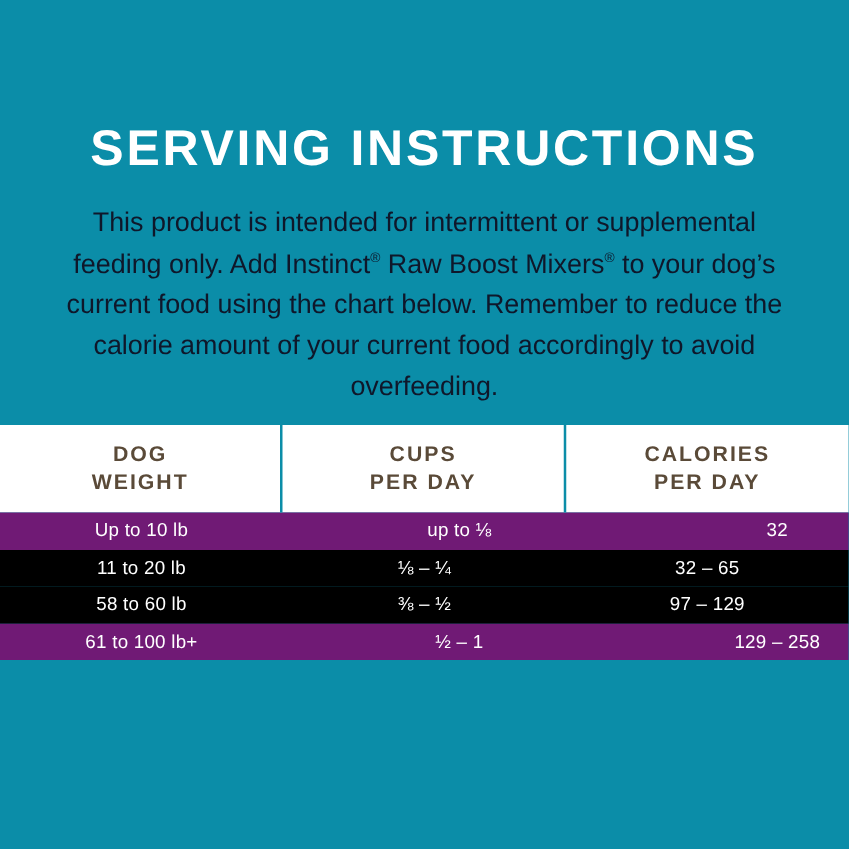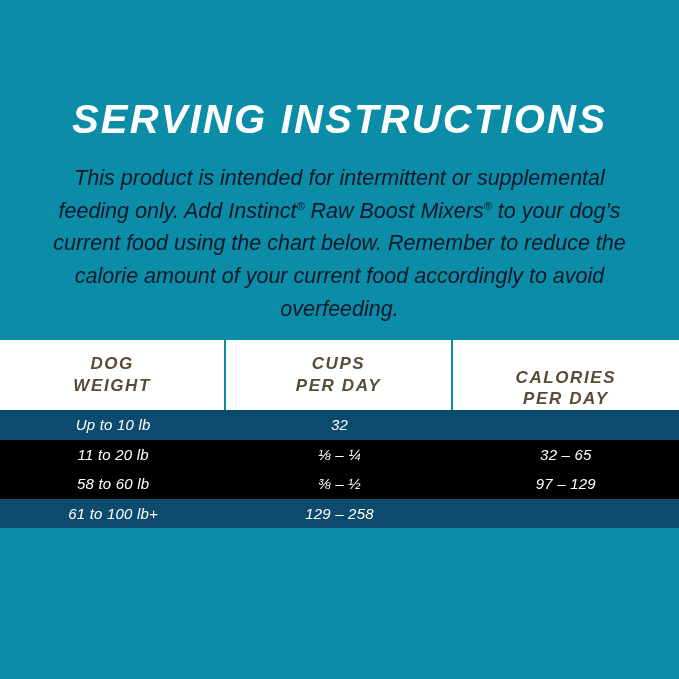"SERVING INSTRUCTIONS" .page { font-style: italic -> none }
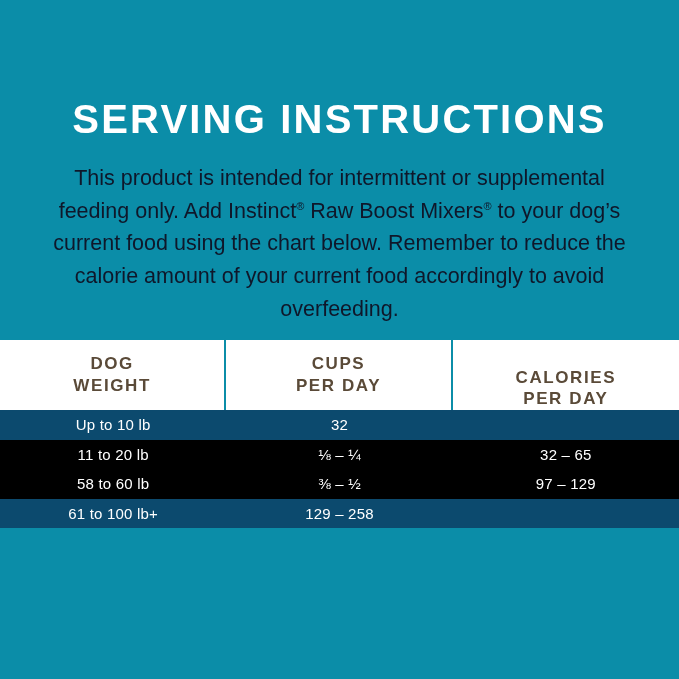"CALORIES" .head-row .cell:last-child { align-items: flex-end -> none }
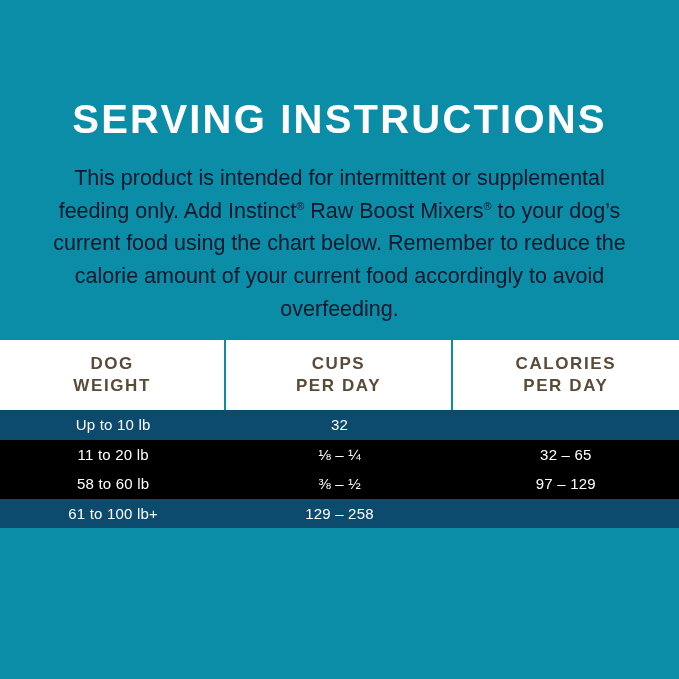"Up to 10 lb" .shade-a { background: #0c4a6e -> #701a75; gap: none -> 28px }
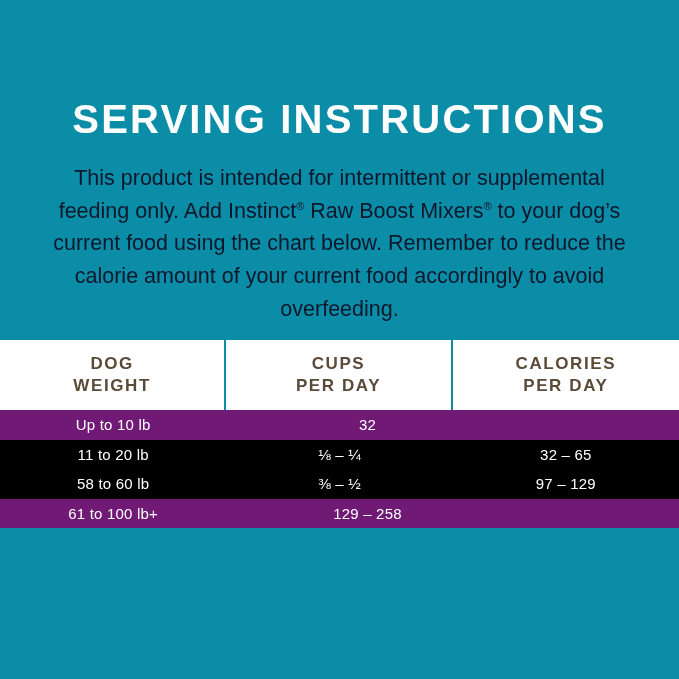"up to ⅛" div.cell { html: none -> <div>up to ⅛</div> }
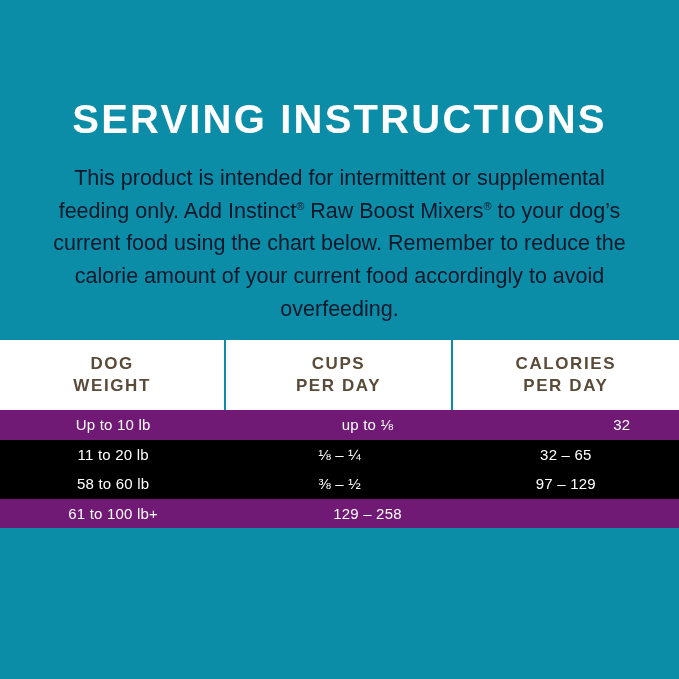"½ – 1" div.cell { html: none -> <div>½ – 1</div> }
